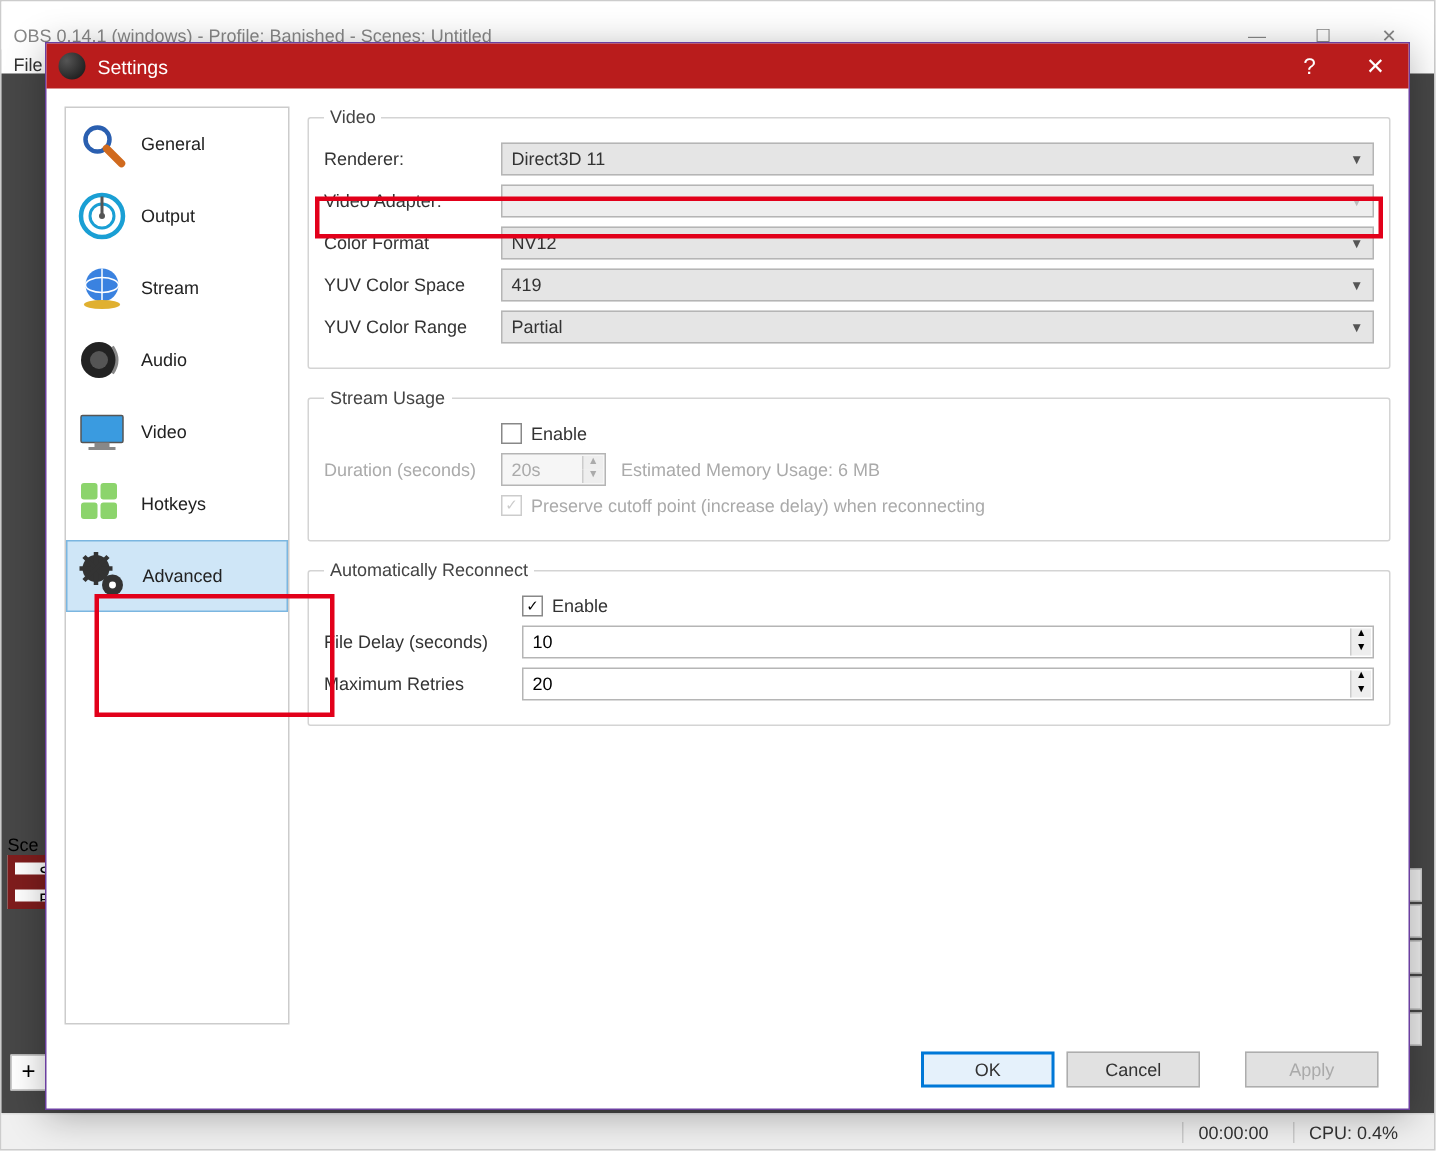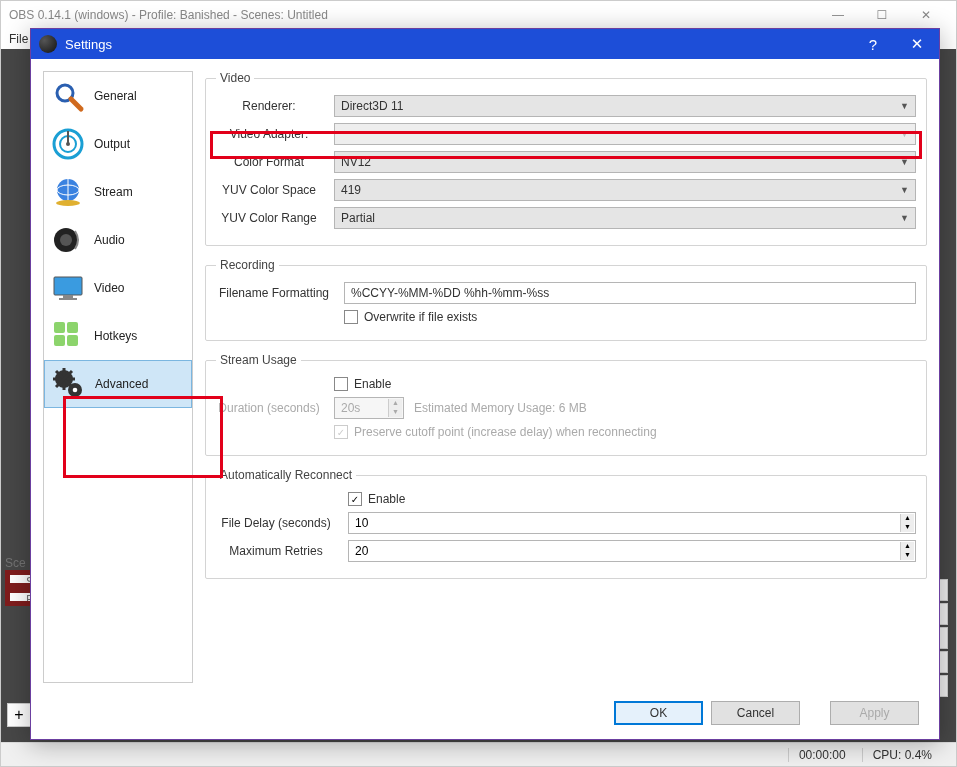"OBS 0.14.1 (windows) - Profile:" .main-titlebar { align-items: center -> none; padding: 4px 8px -> 16px 8px }
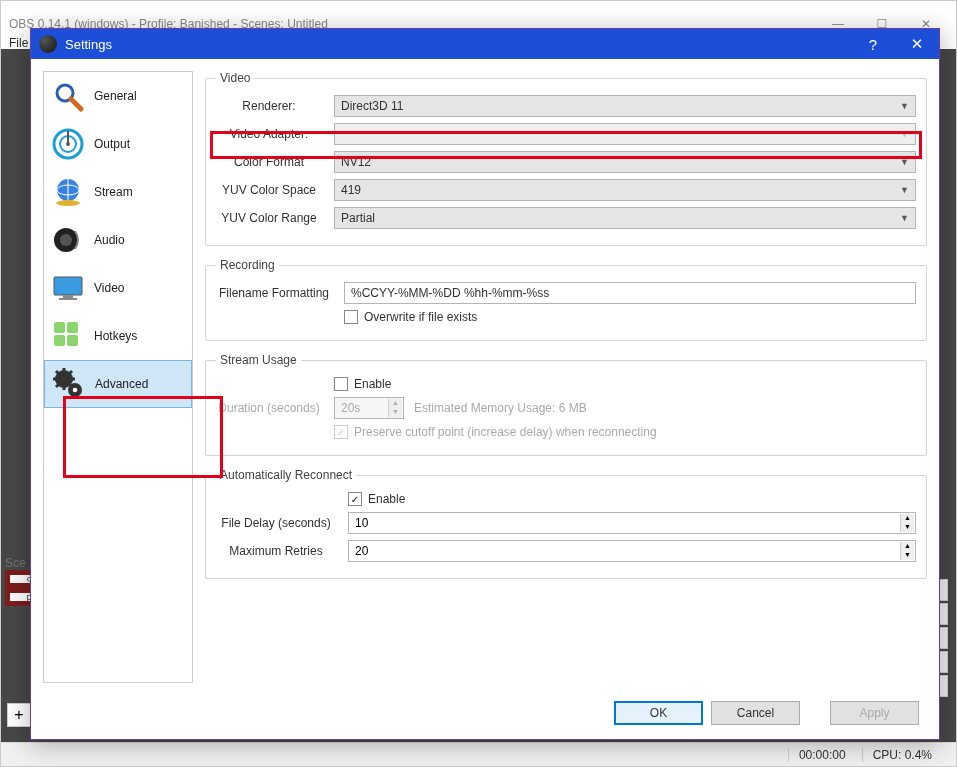"Settings" .dlg-titlebar { background: #1d4ed8 -> #b91c1c }
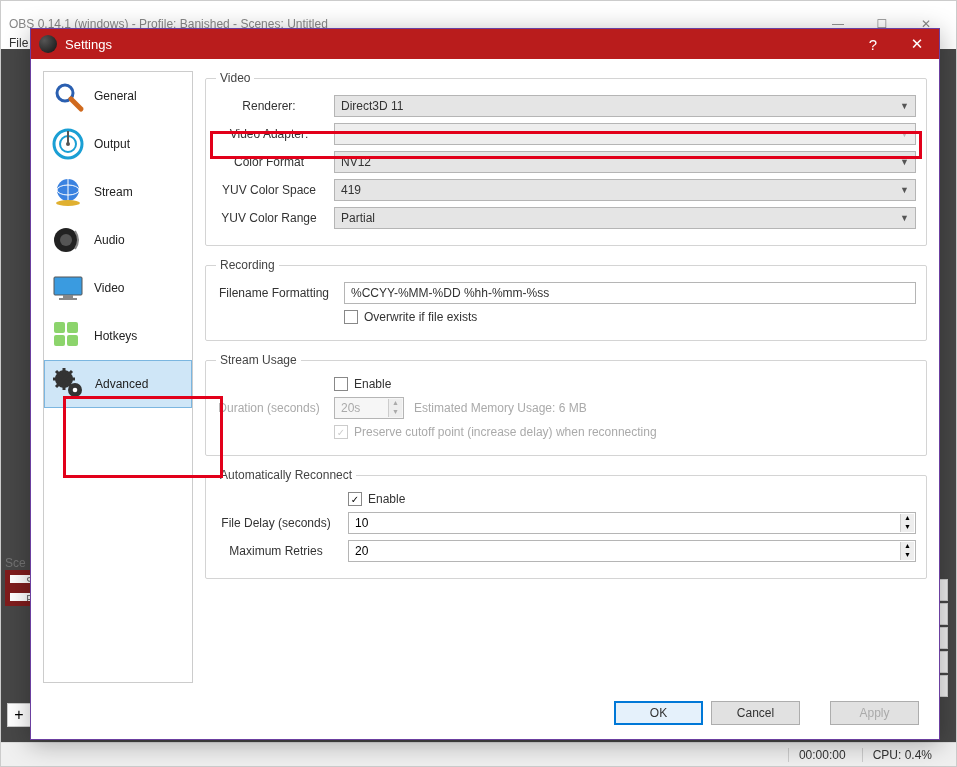"Renderer:" .row .lbl { text-align: center -> left }
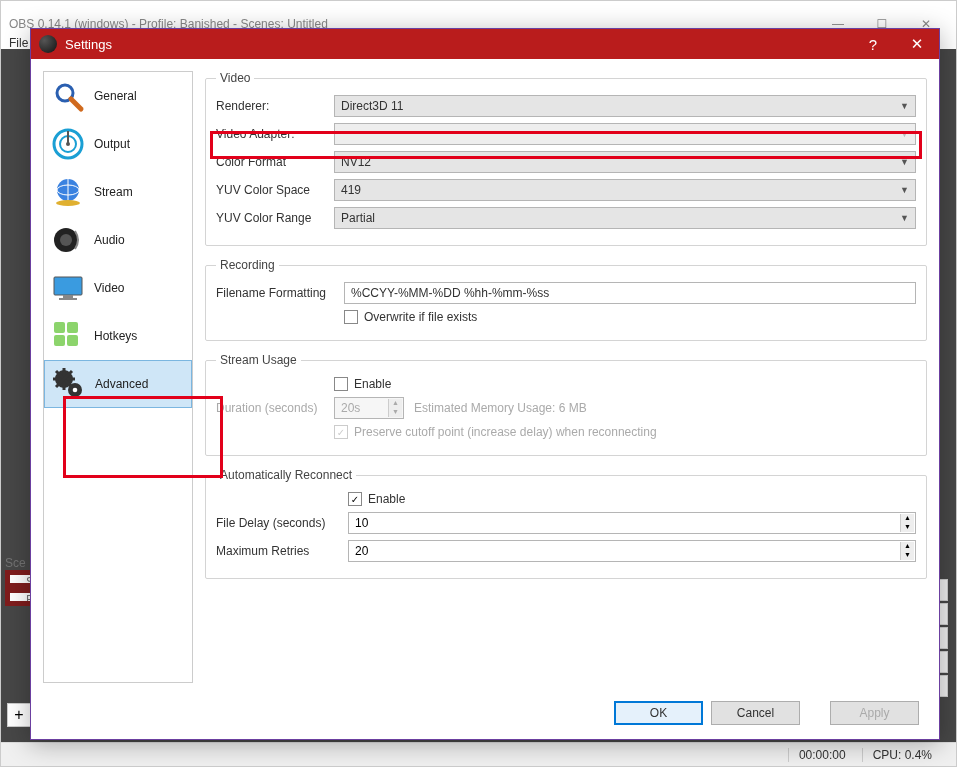"Recording" fieldset { html: <fieldset> <legend>Recording</legend> <div> <div>Filename Formatting</div> <div> <span>%CCYY-%MM-%DD %hh-%mm-%ss</span> </div> </div> <div> <div></div> <span></span> <span>Overwrite if file exists</span> </div> </fieldset> -> none }
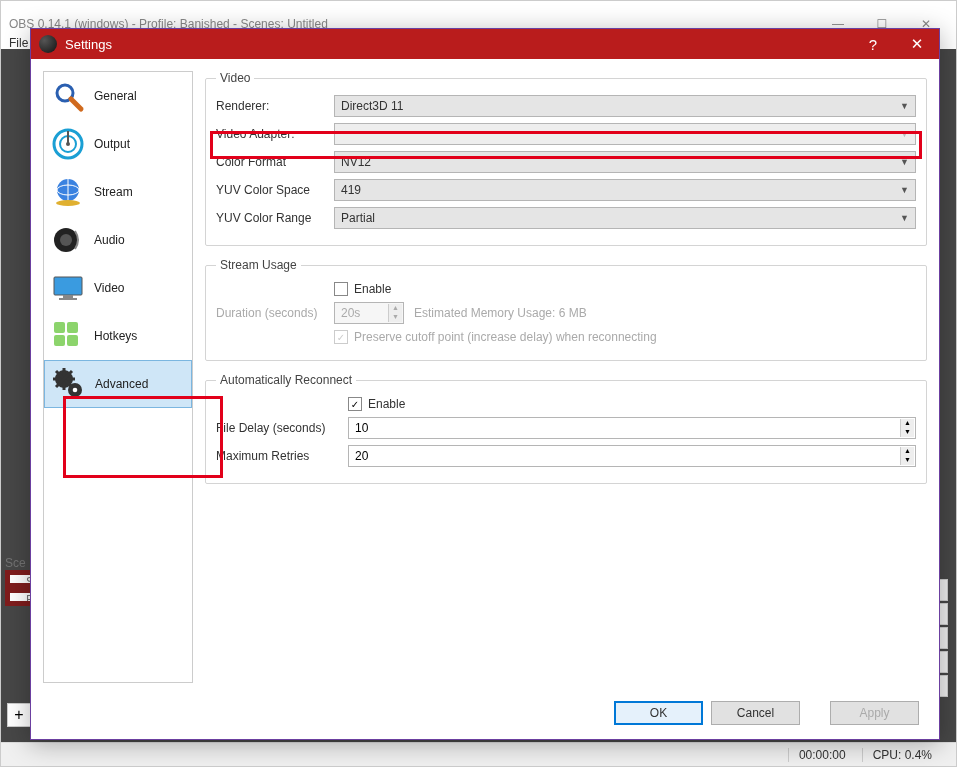"Sce" .scene-panel { color: #737373 -> #000000 }
